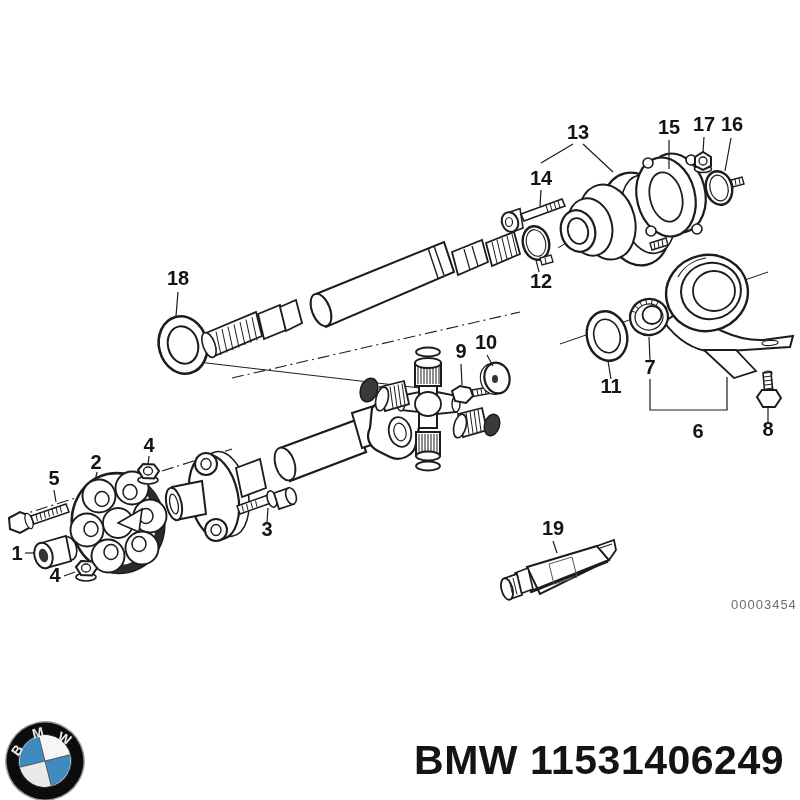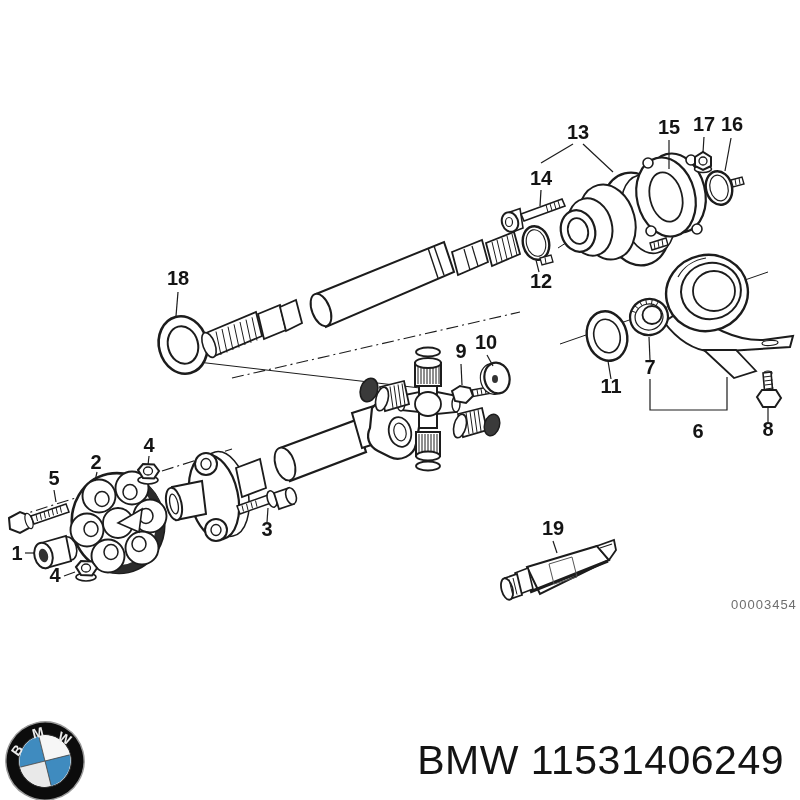"BMW 11531406249" .footer-text { font-weight: normal -> bold }
